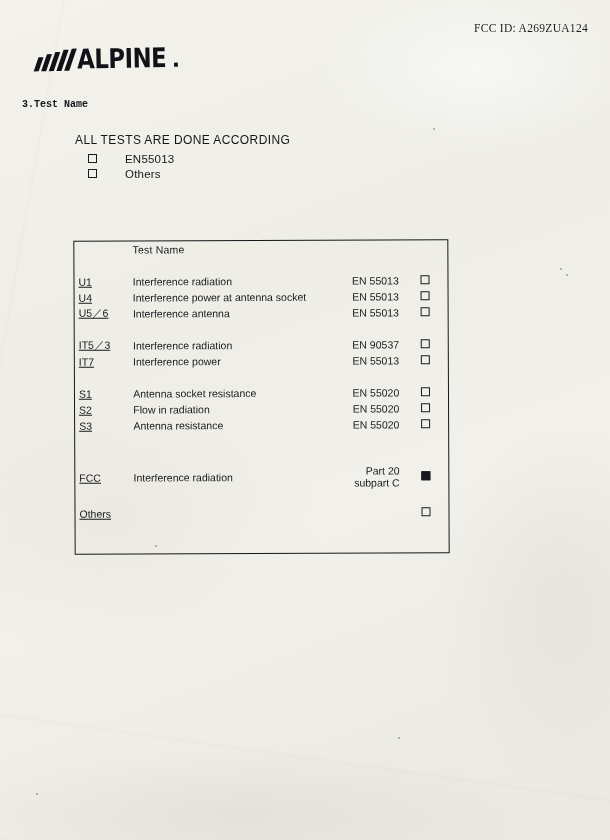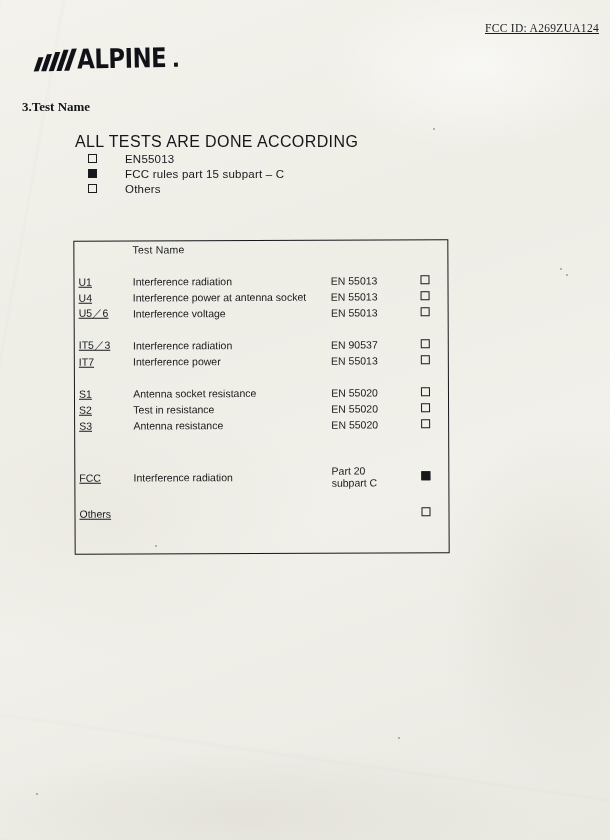"FCC ID: A269ZUA124" .fcc-id { right: 11px -> 22px; text-decoration: underline -> none }
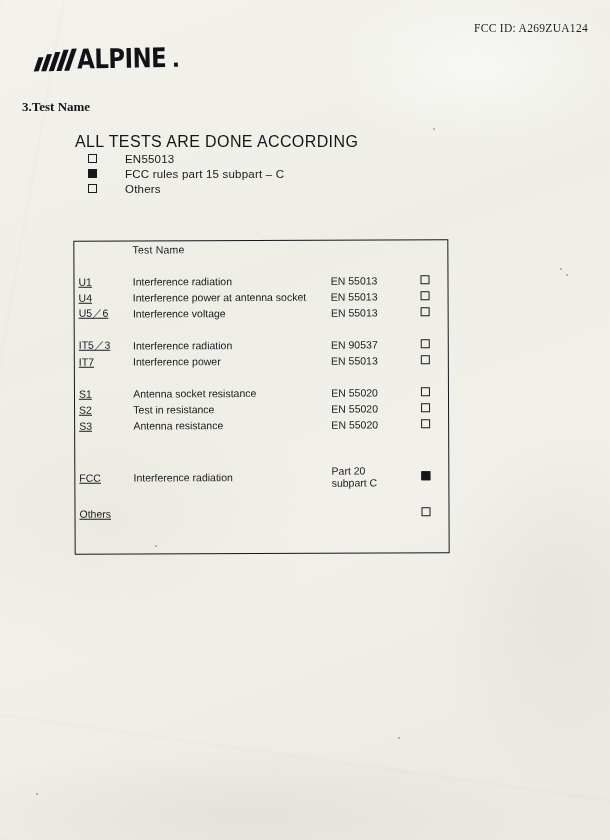"3.Test Name" .section-title { font-family: Liberation Serif, serif -> Liberation Mono, monospace; font-size: 13px -> 10px }
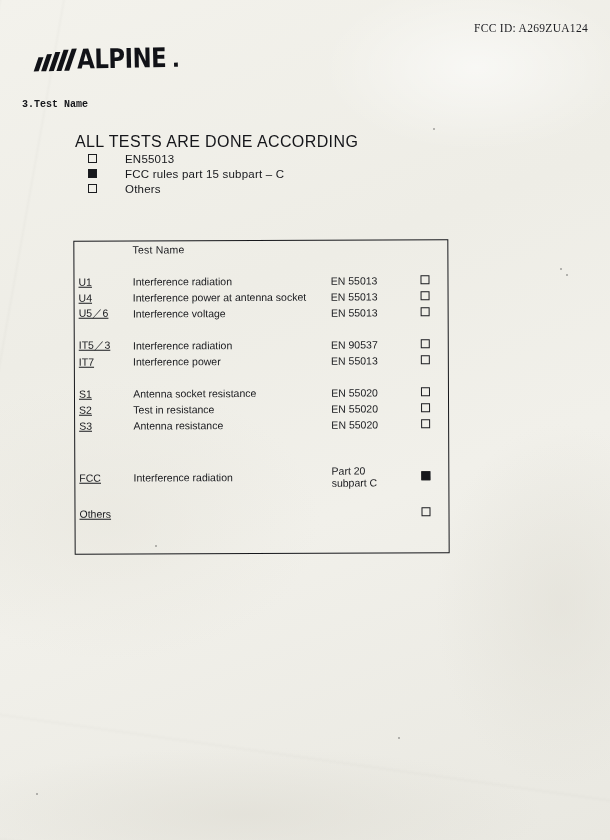"ALL TESTS ARE DONE ACCORDING" .intro { font-size: 16px -> 12px }
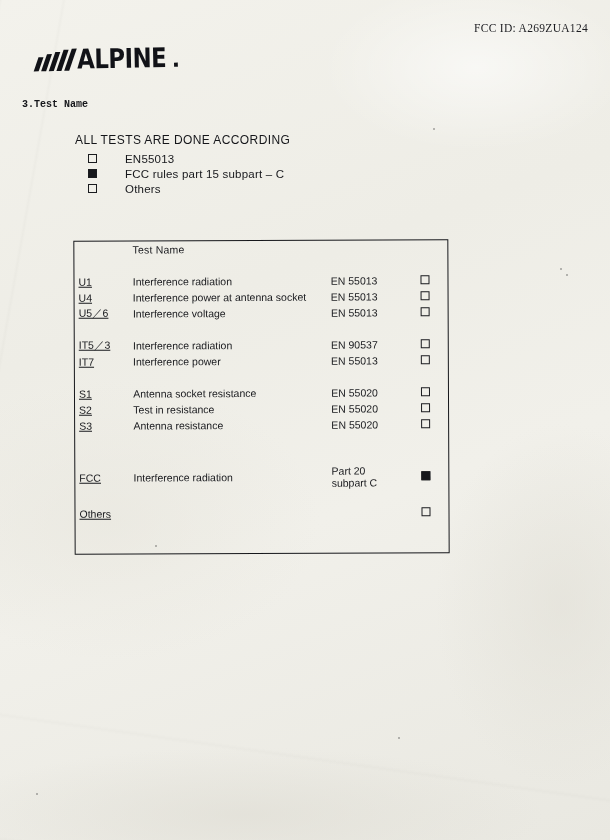"FCC rules part 15 subpart" div.std-row { html: <div> <span></span> <span>FCC rules part 15 subpart – C</span> </div> -> none }
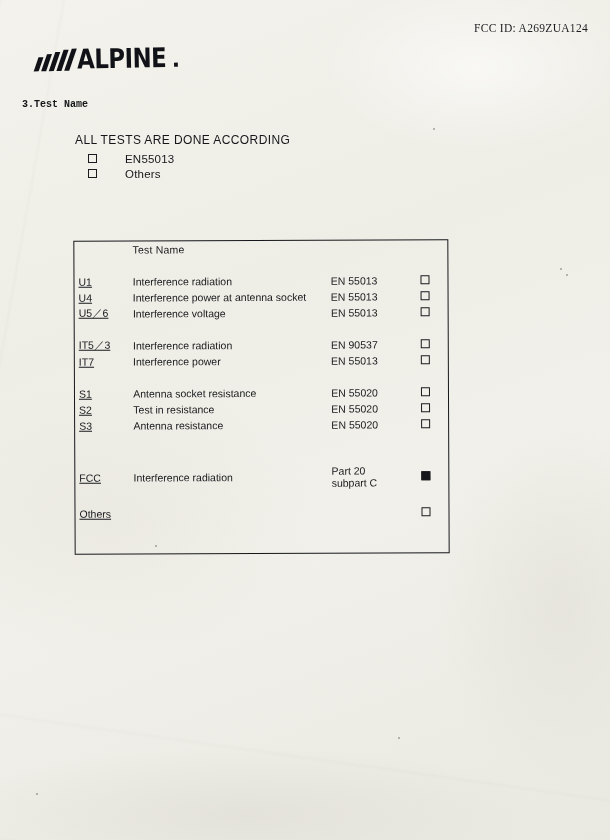"EN 55013" .col-std { text-align: none -> right }
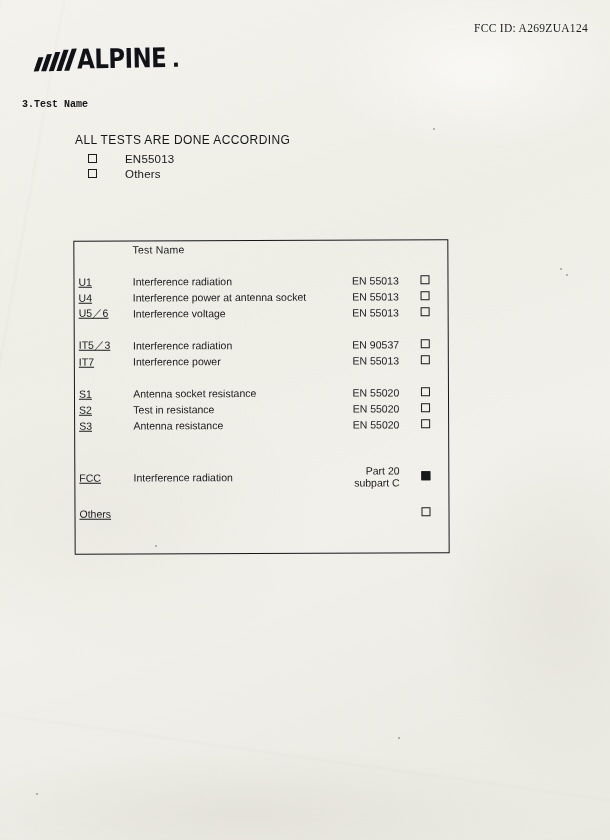"Interference voltage" td.col-desc { text: voltage -> antenna }
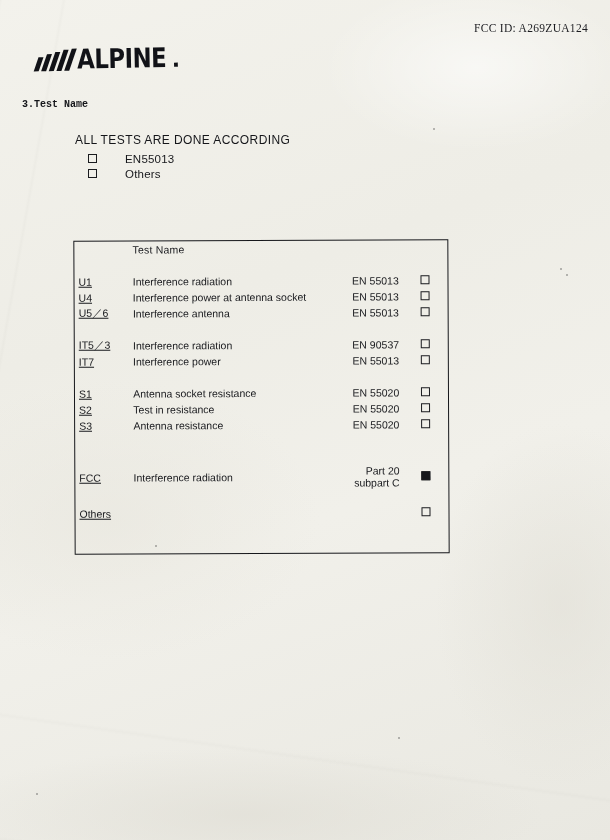"Test in resistance" td.col-desc { text: Test in resistance -> Flow in radiation }
